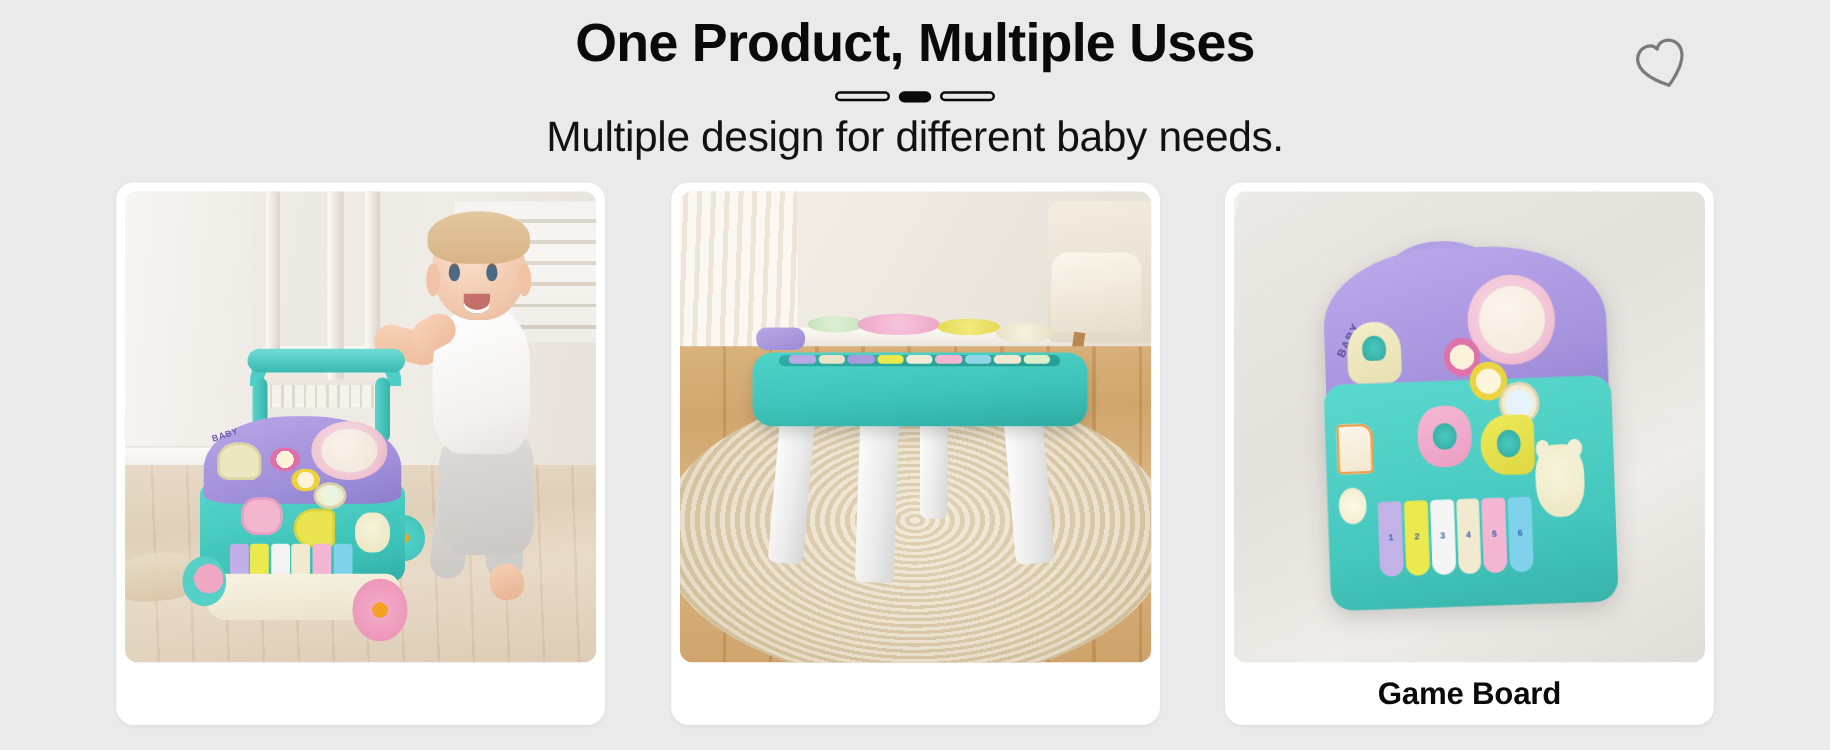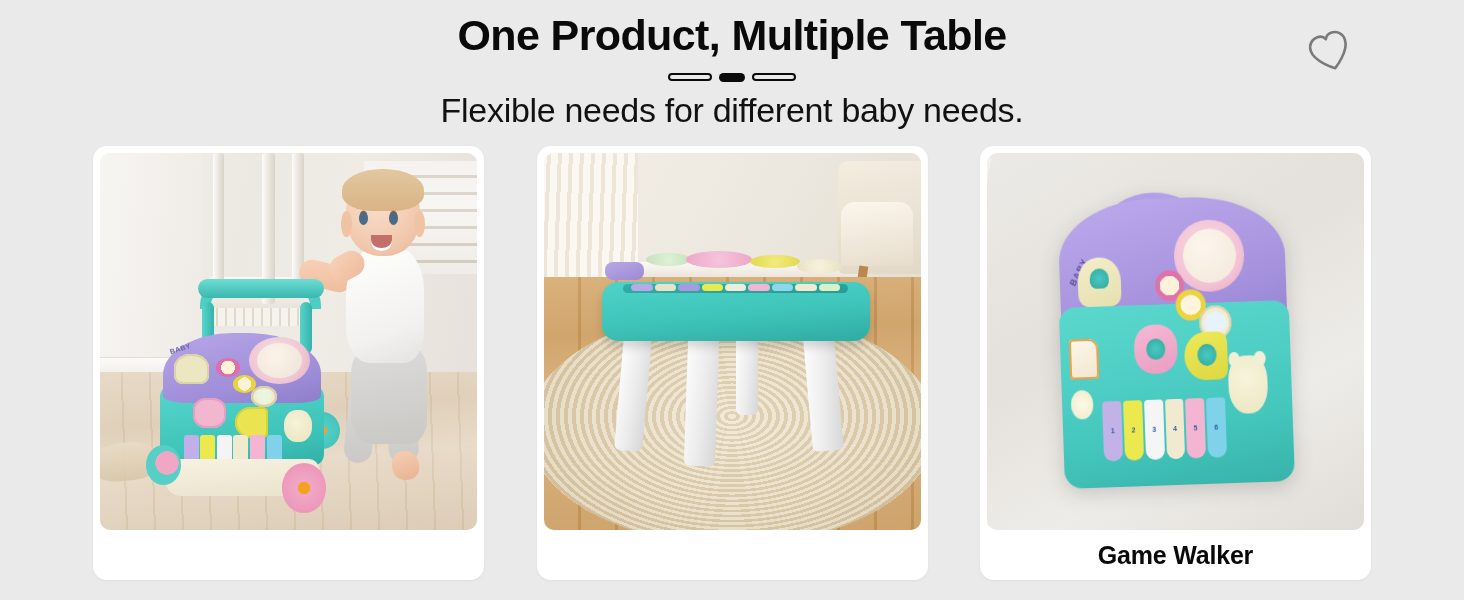"One Product, Multiple Table" h1.page-title { text: Table -> Uses }
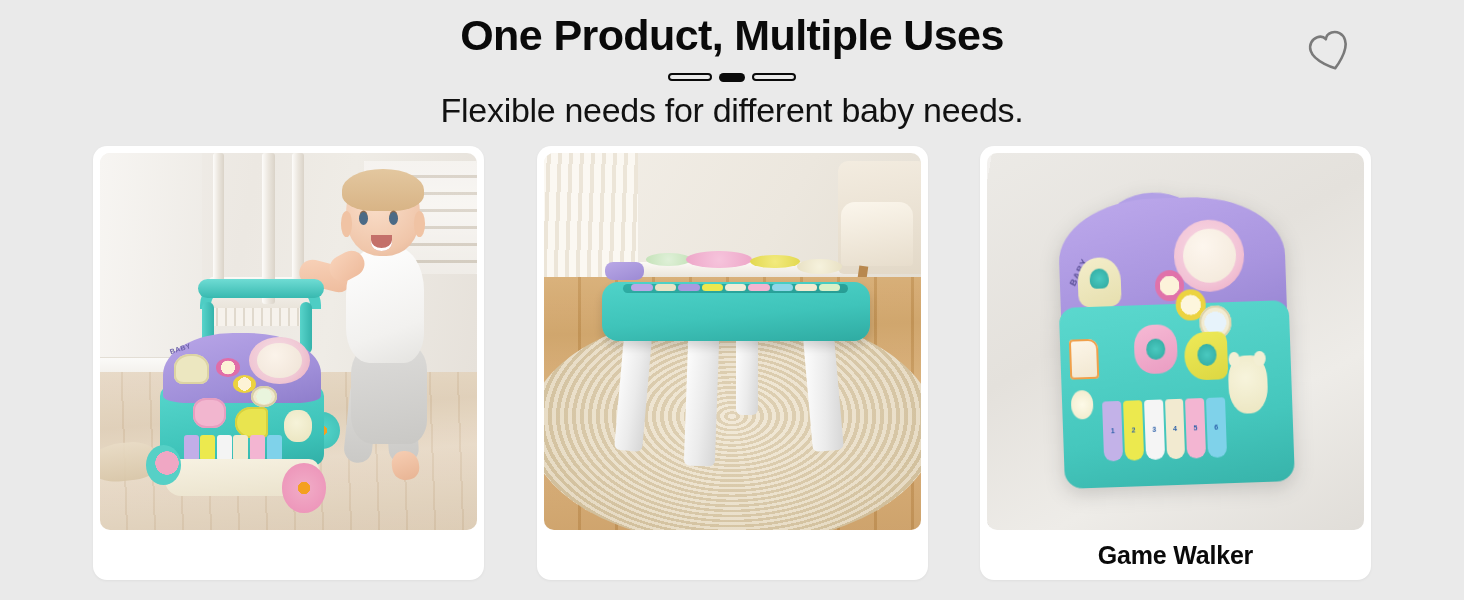"Flexible needs for different baby" p.page-subtitle { text: Flexible needs -> Multiple design }
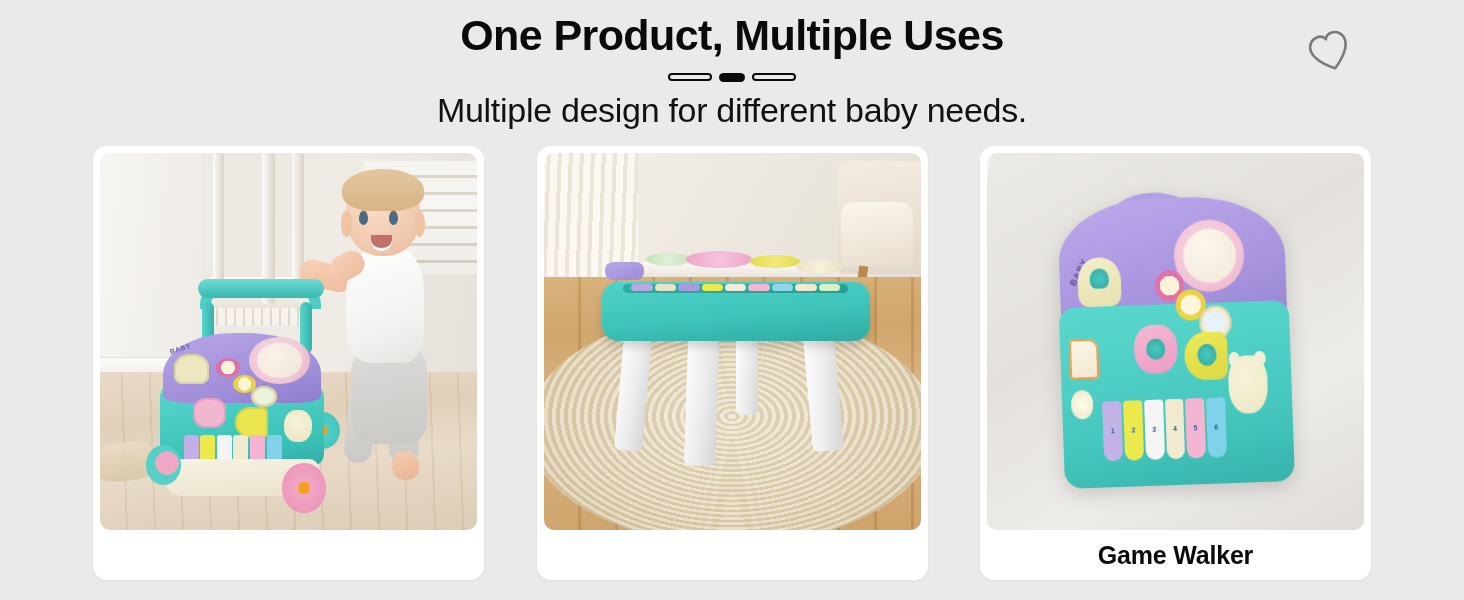"Game Walker" div.card-label { text: Walker -> Board }
